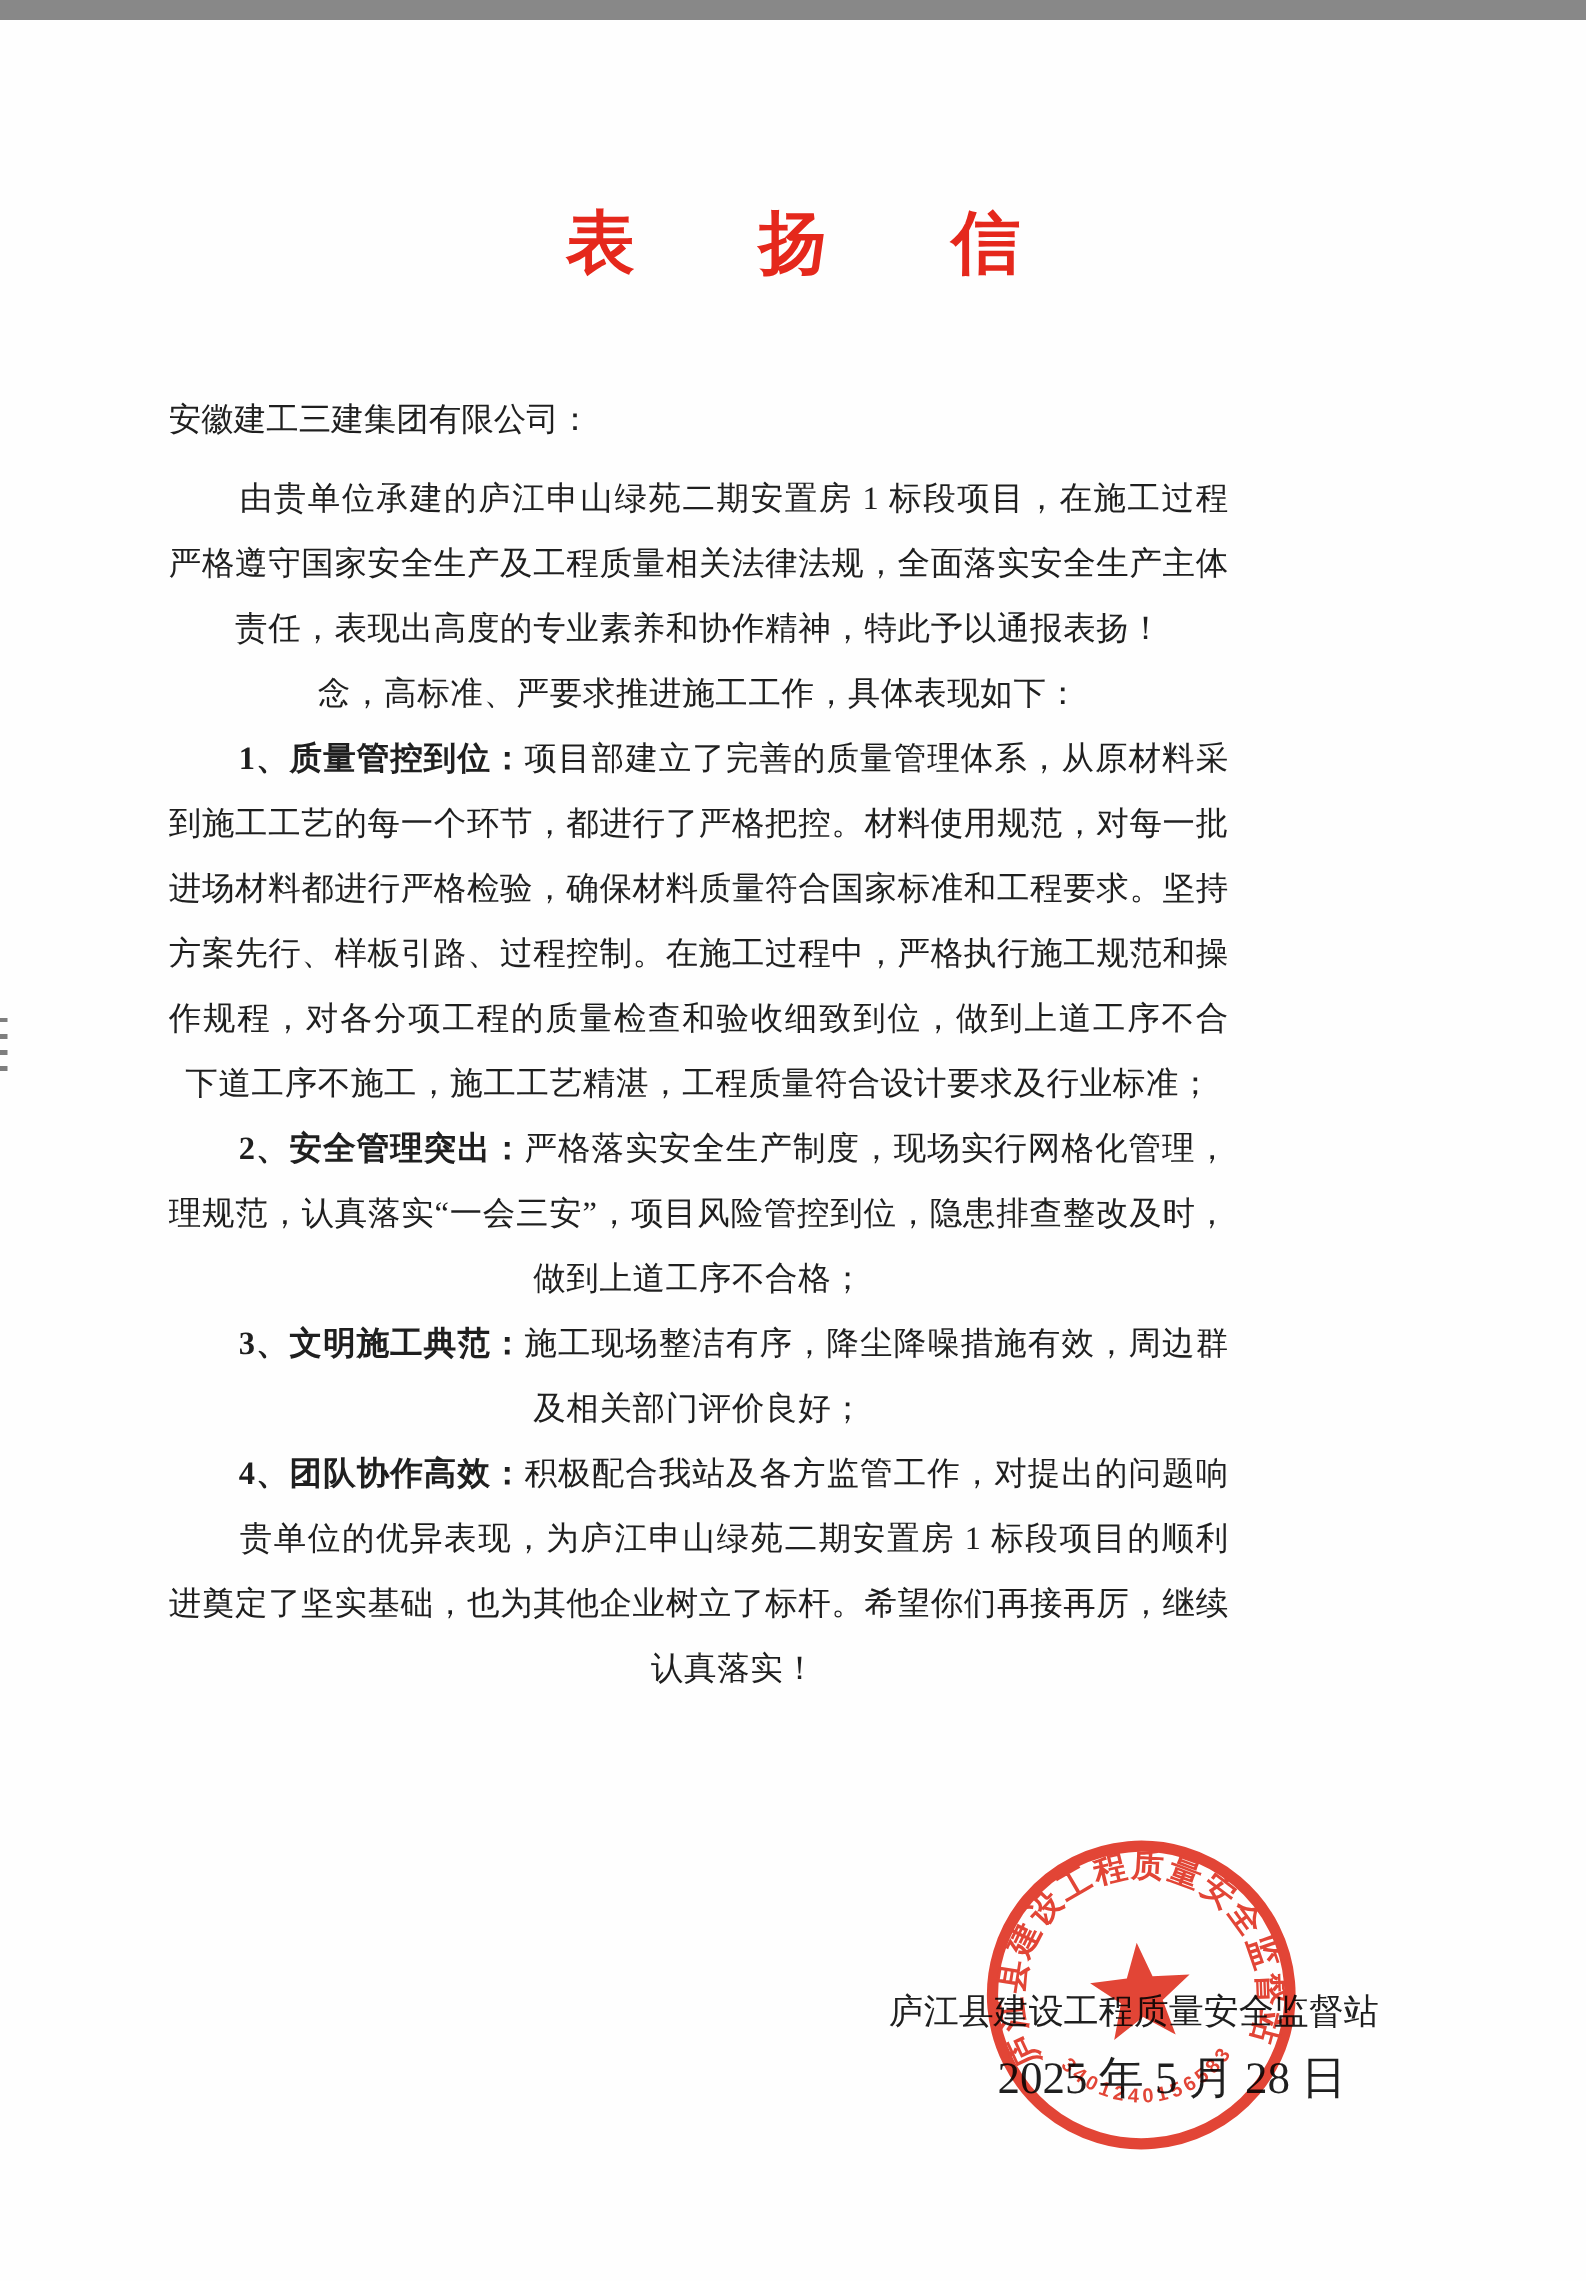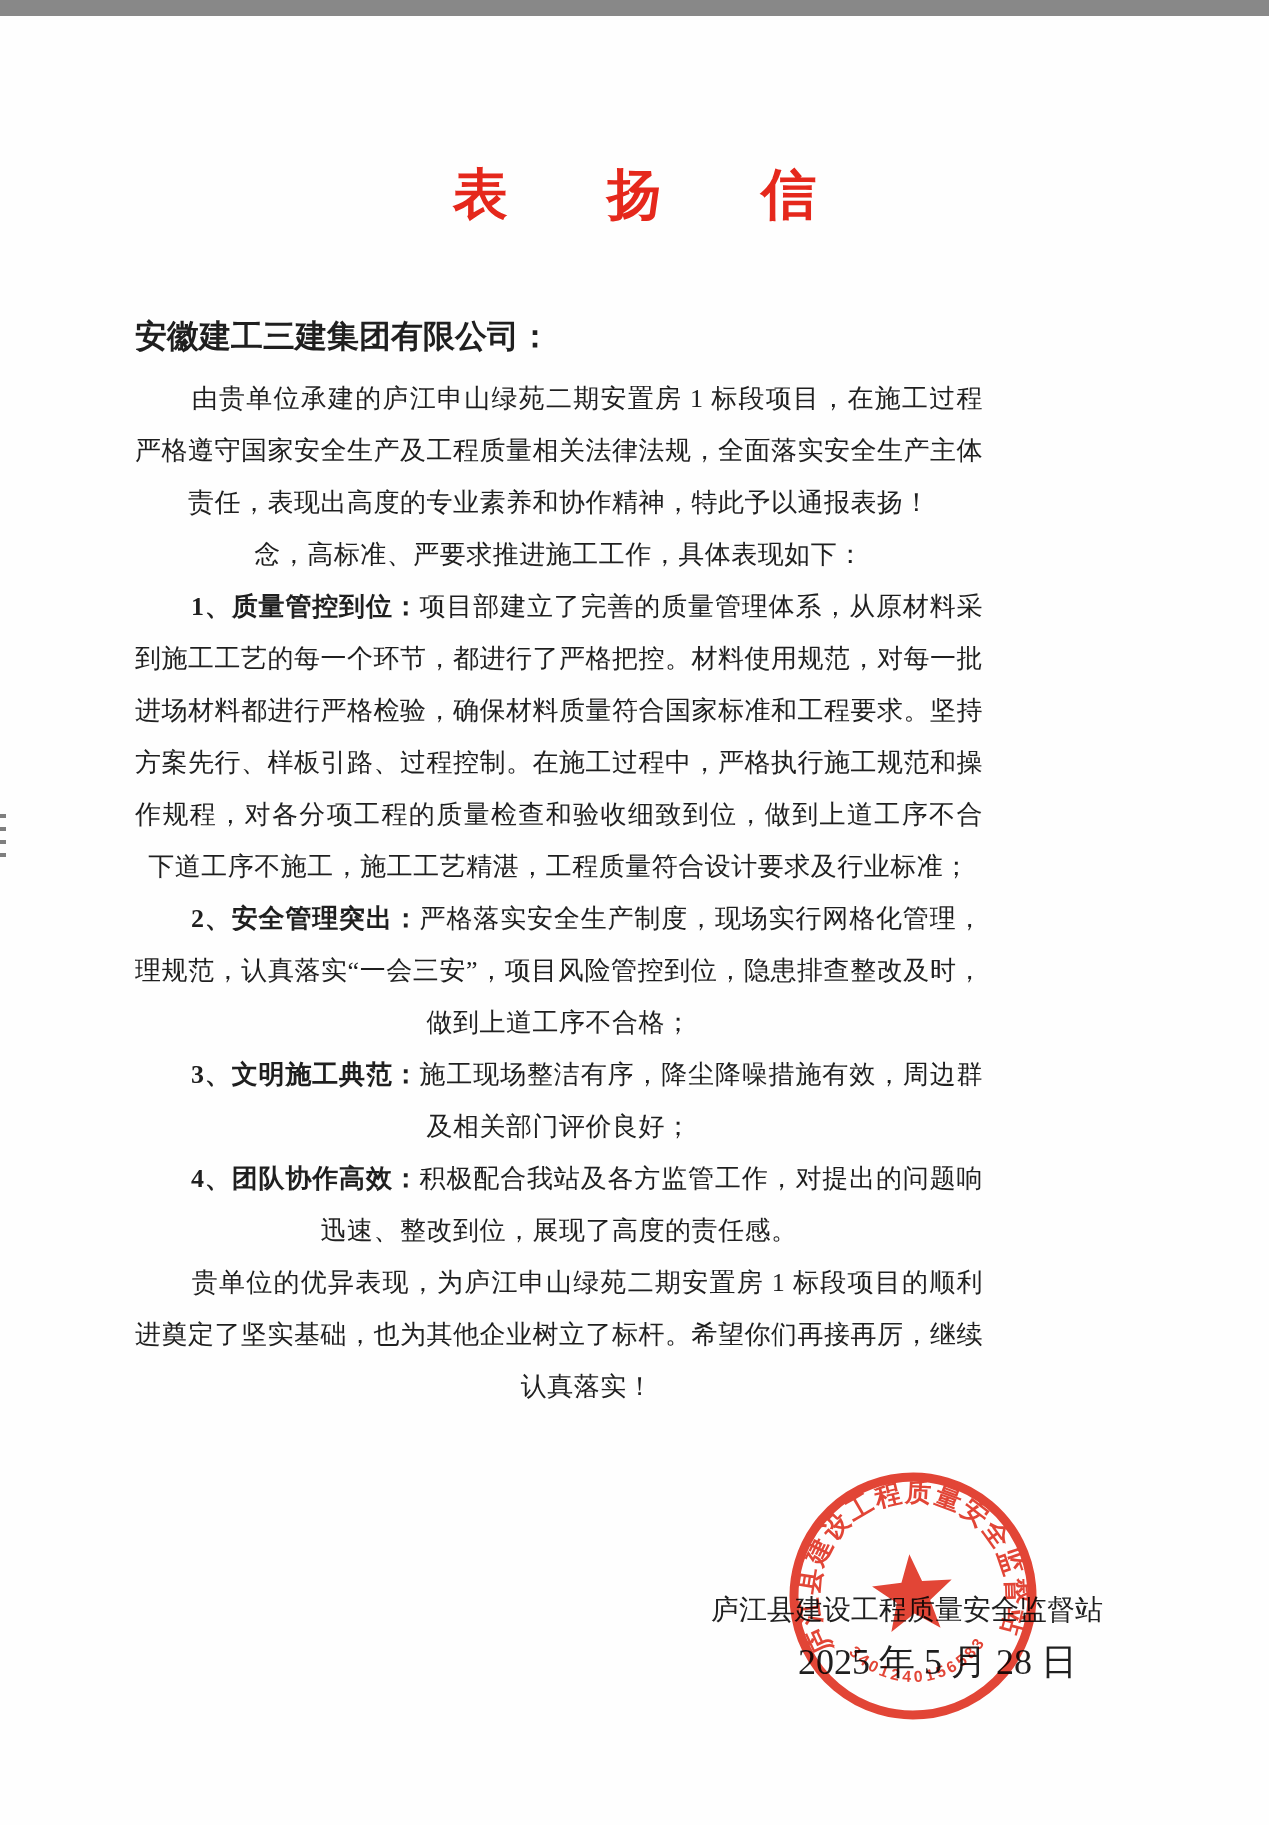"安徽建工三建集团有限公司：" .salutation { font-size: 32px -> 26px; font-weight: bold -> normal }
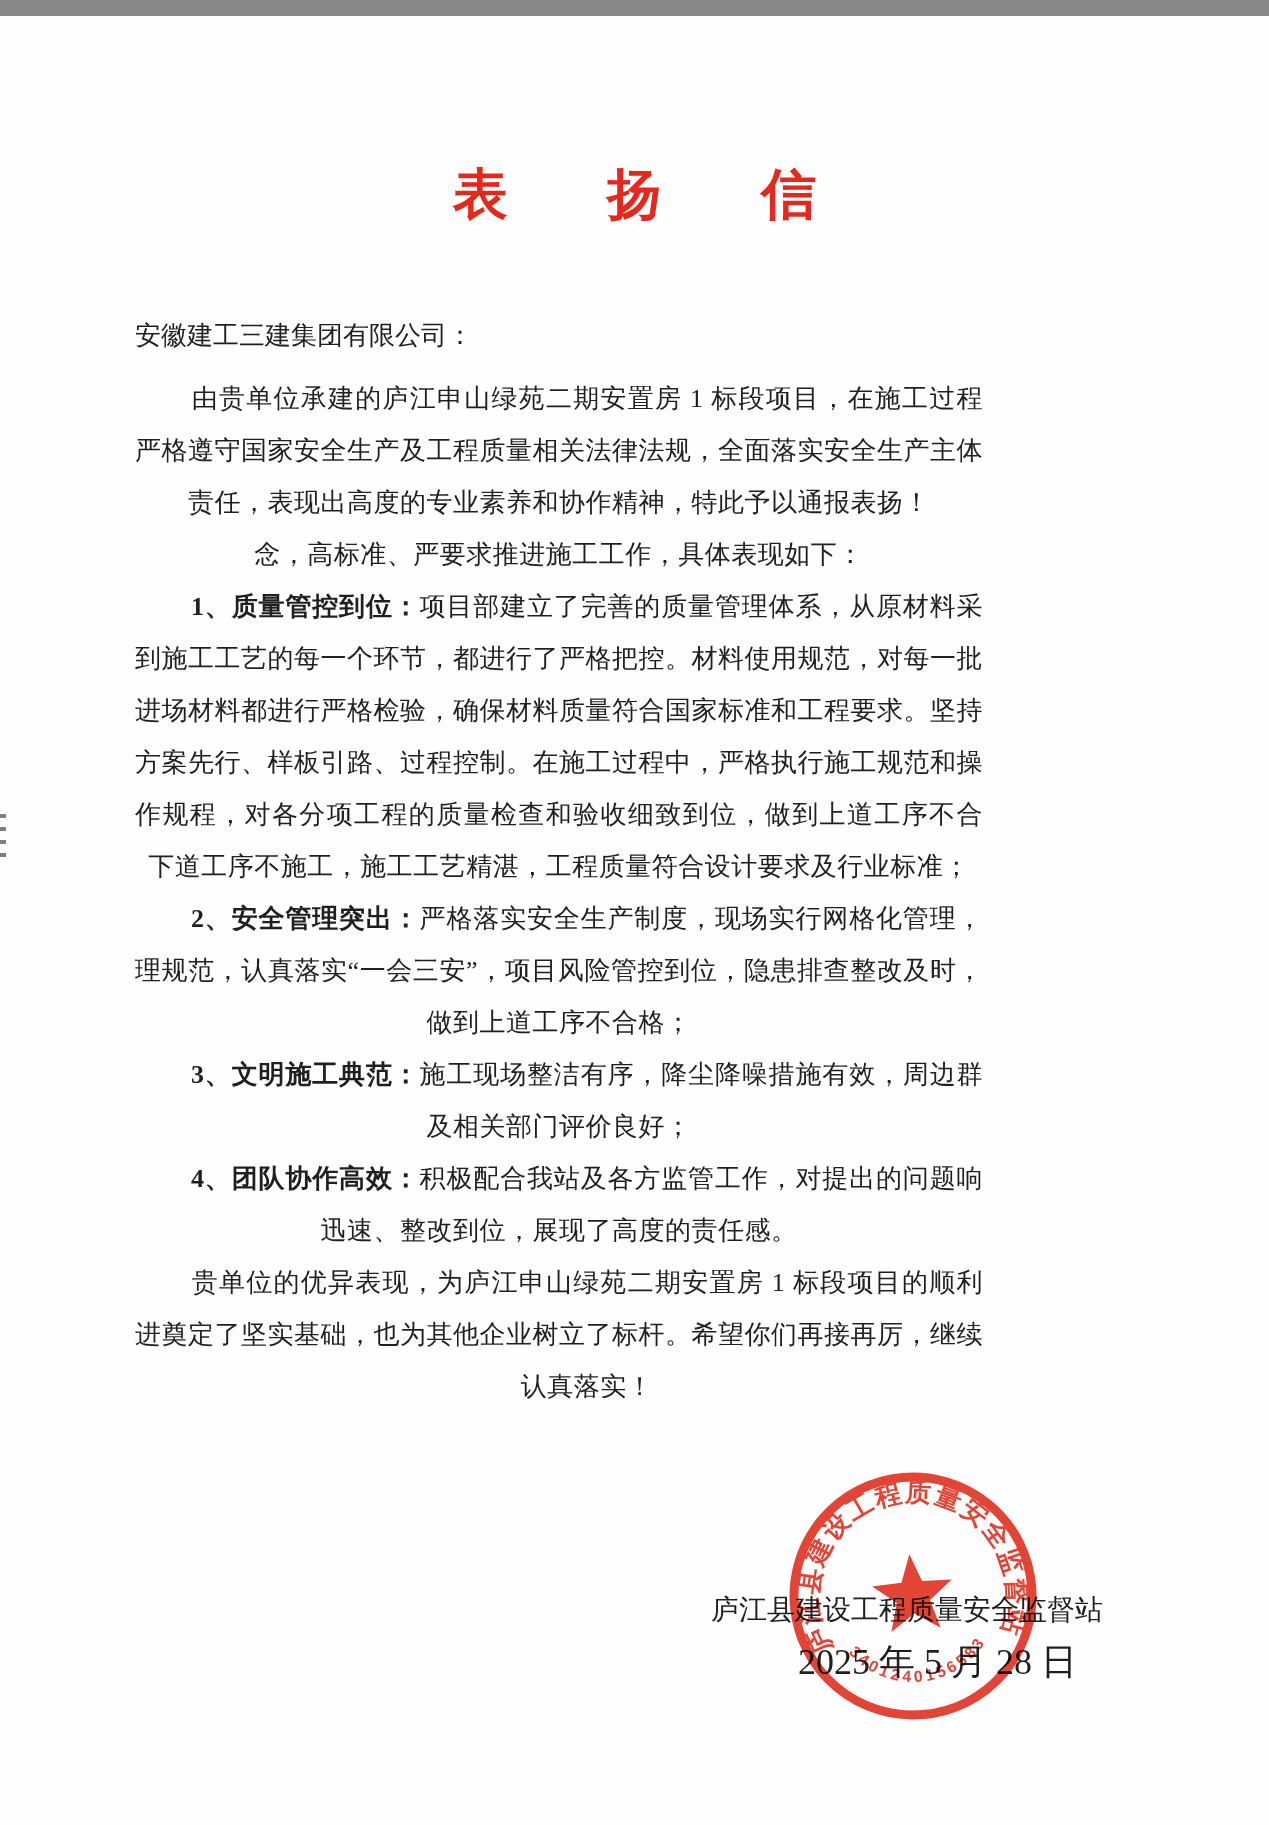"迅速、整改到位，展现了高度的责任感。" div.line { html: <div><span>迅速、整改到位，展现了高度的责任感。</span></div> -> none }
